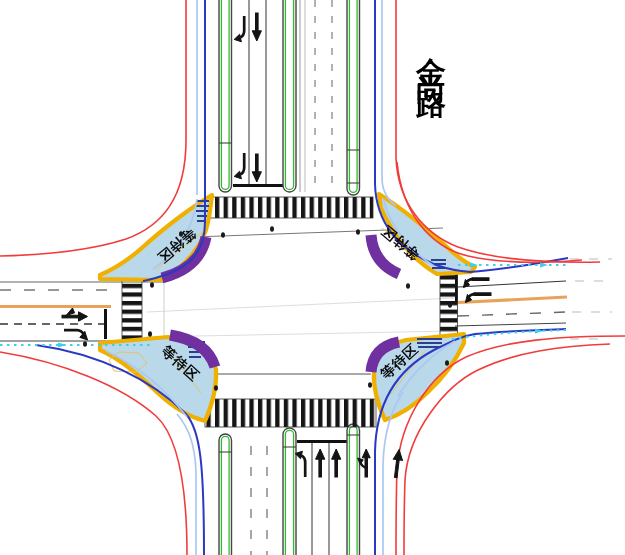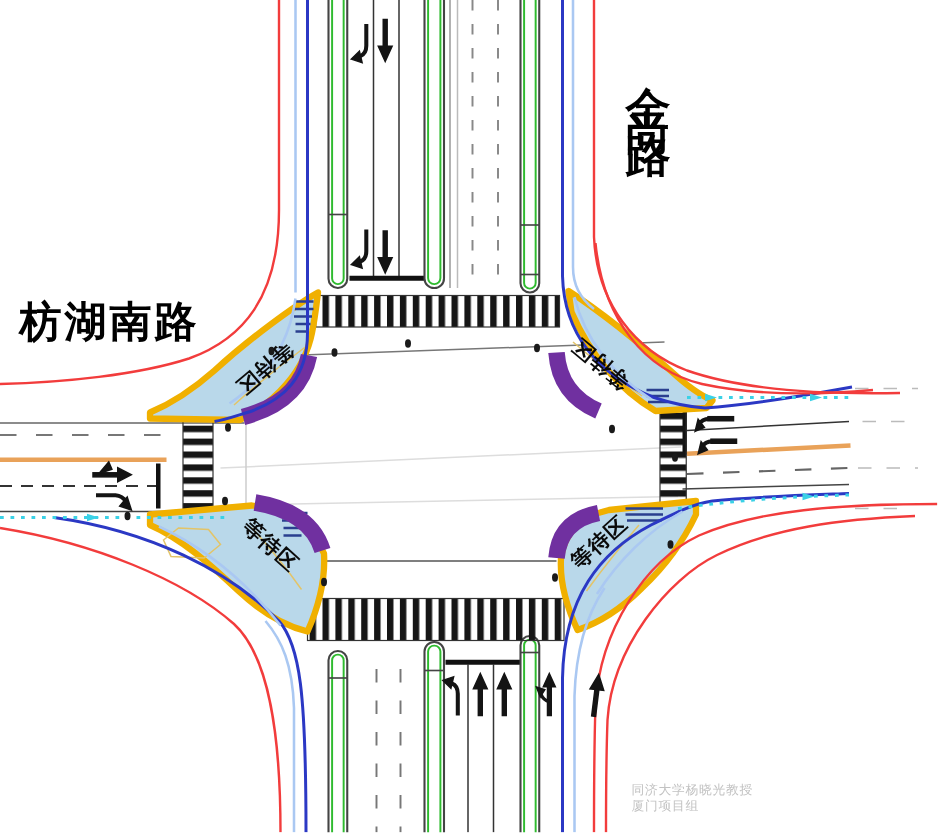"枋湖南路" div.lbl { html: <div>枋湖南路</div> -> none }
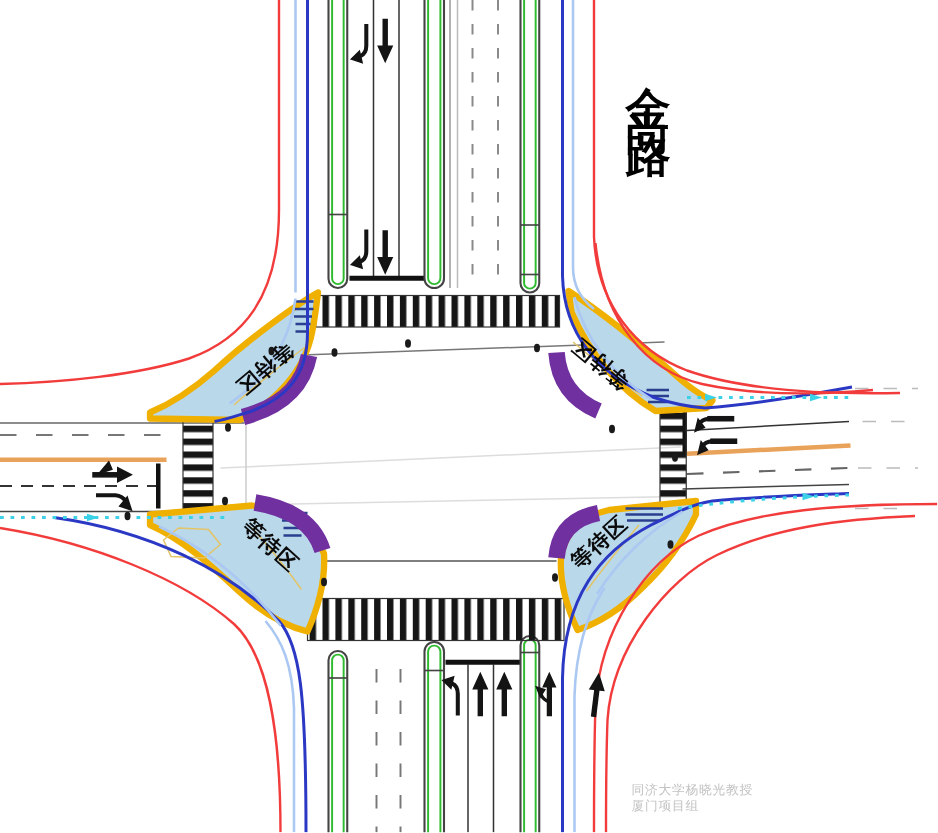"同济大学杨晓光教授" div.watermark { html: <div> <div>同济大学杨晓光教授</div> <div>厦门项目组</div> </div> -> none }
